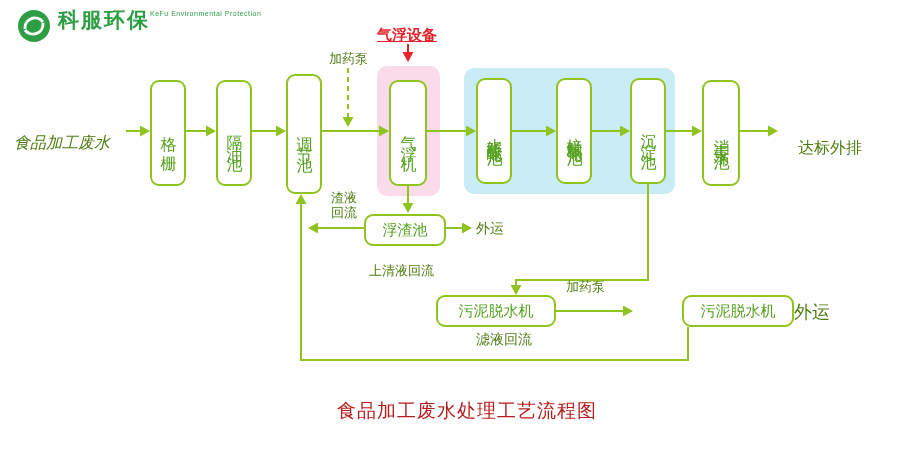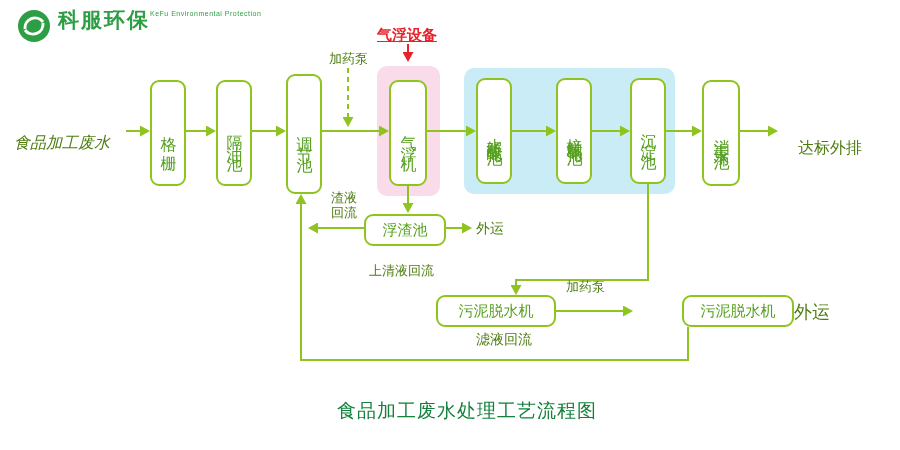"食品加工废水处理工艺流程图" .diagram-title { color: #15803d -> #b91c1c }
